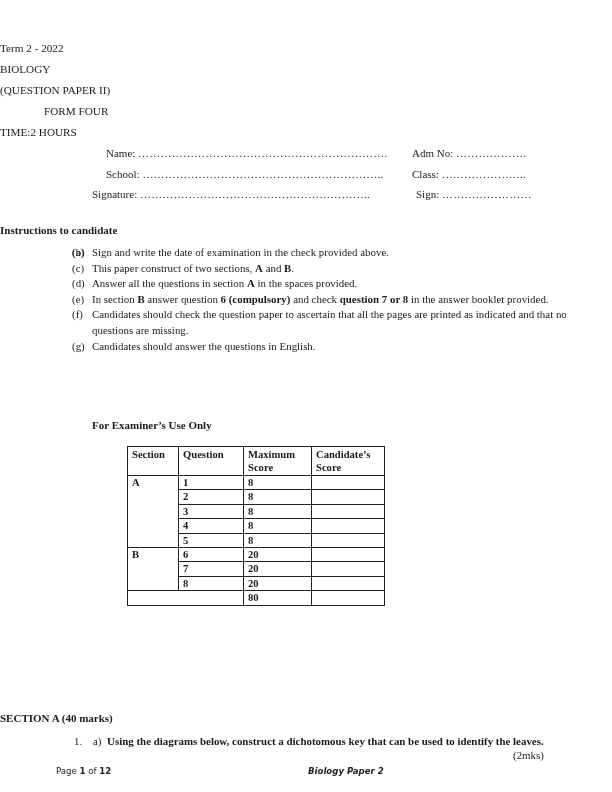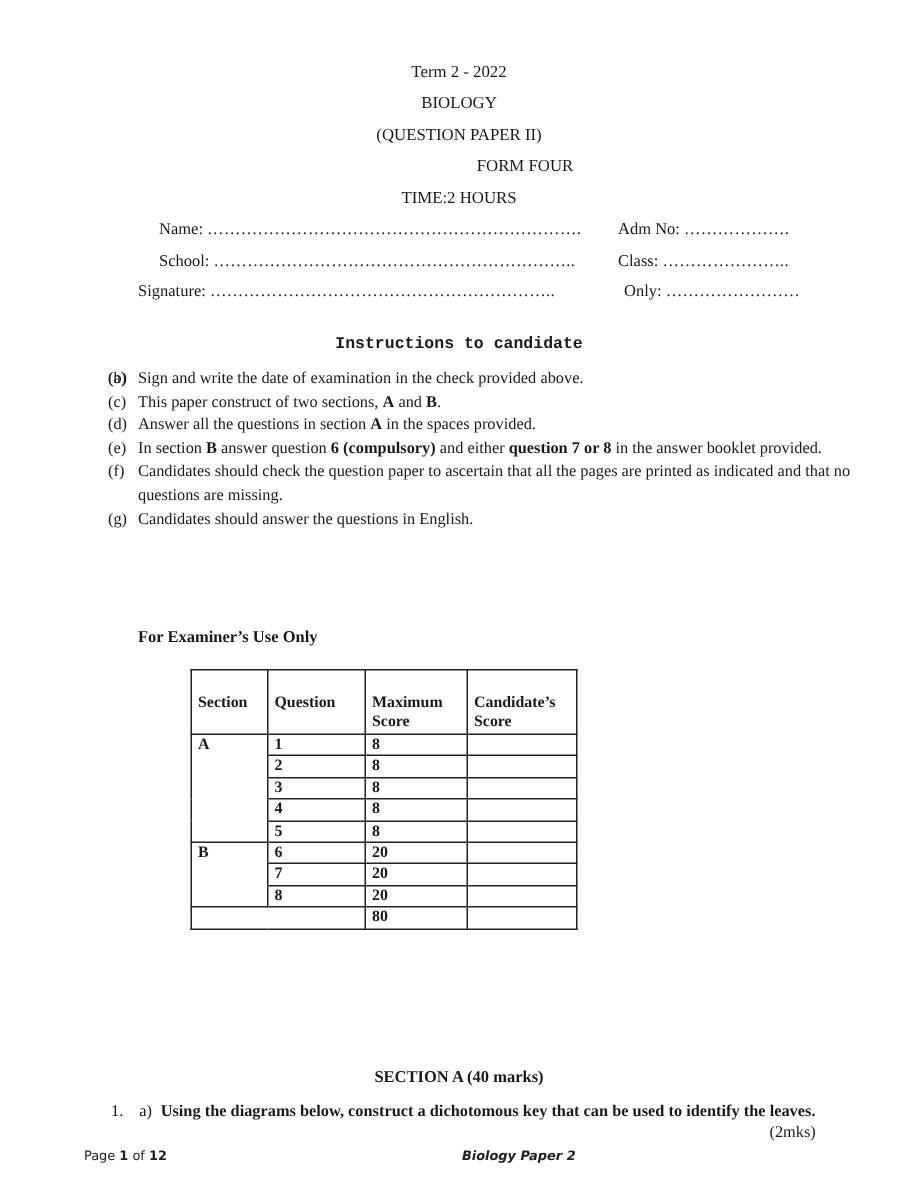"Term 2 - 2022" .center { text-align: center -> left }
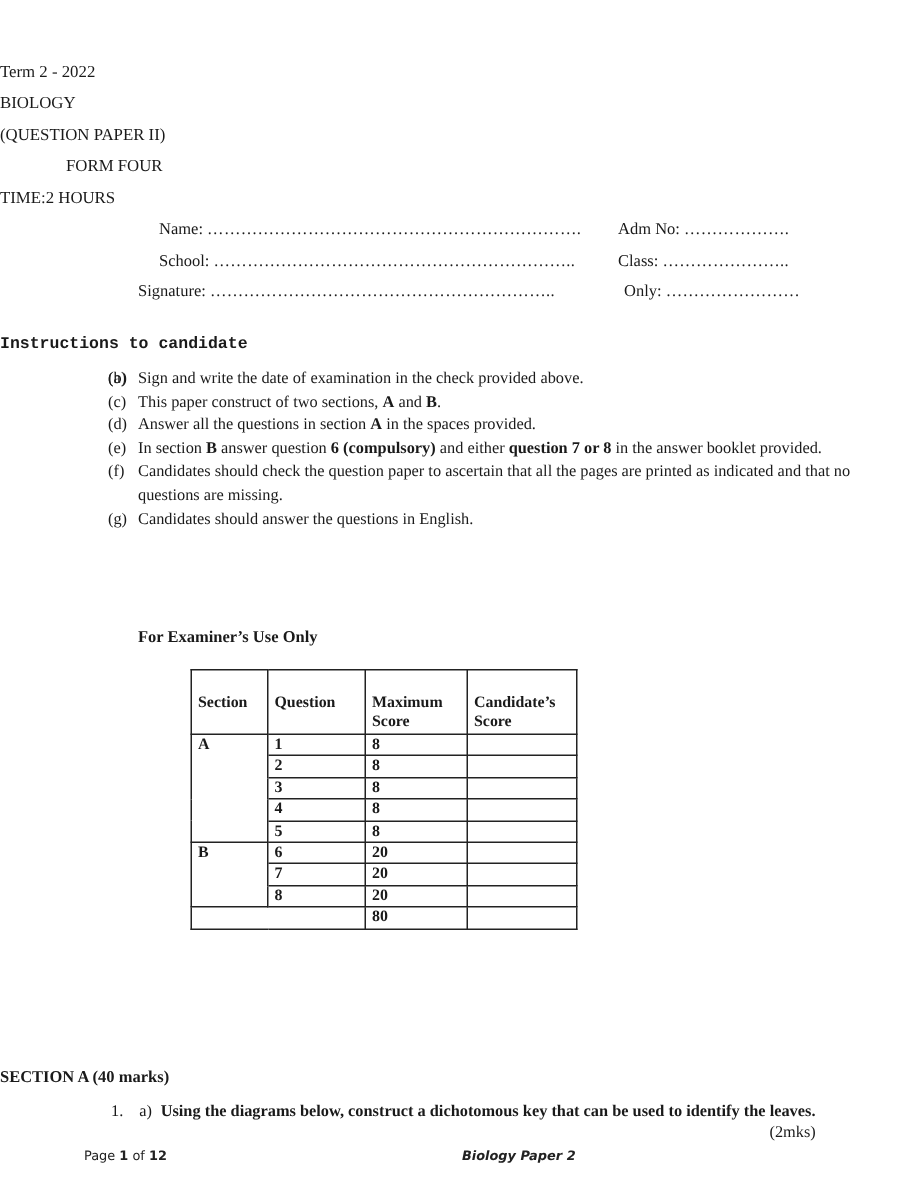"Only:" span { text: Only -> Sign }
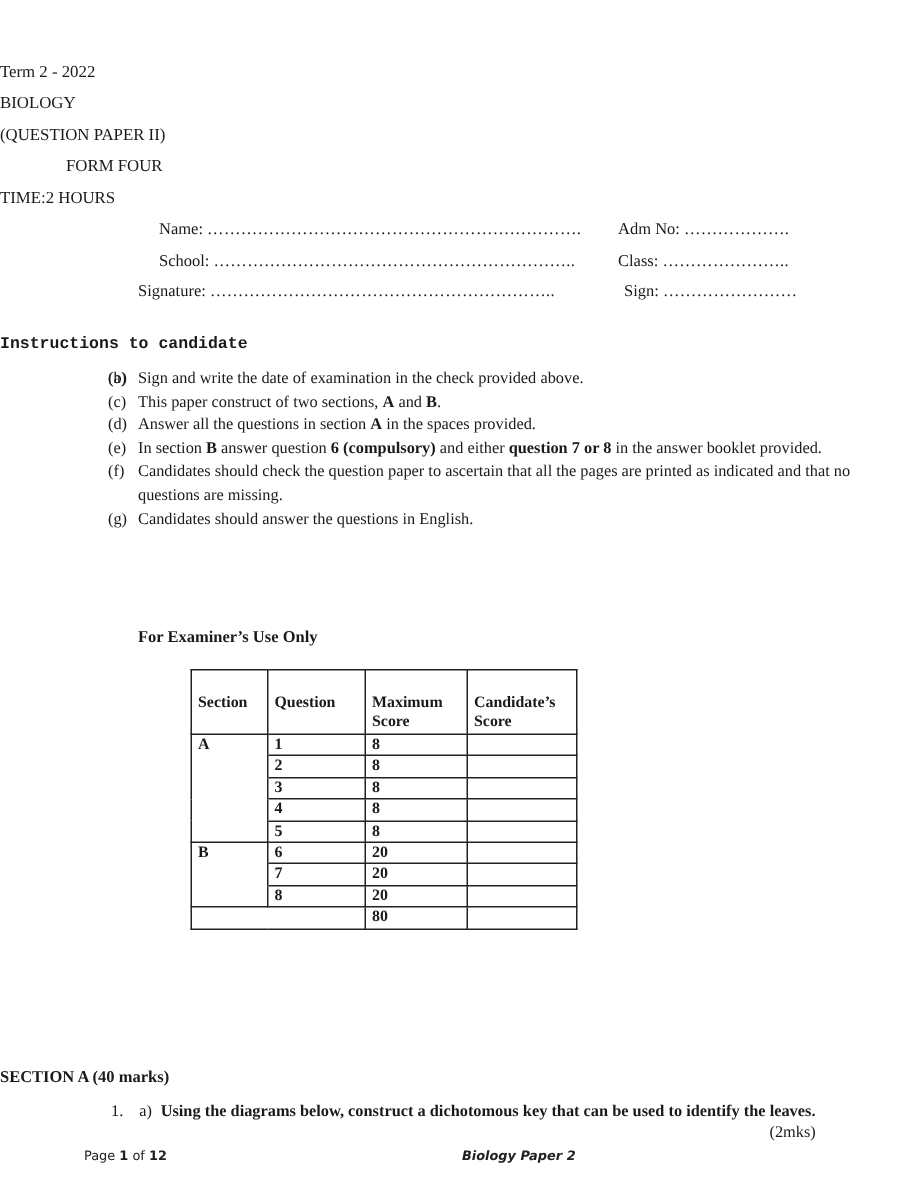"Instructions to candidate" div.abs { font-family: Liberation Mono, monospace -> none }
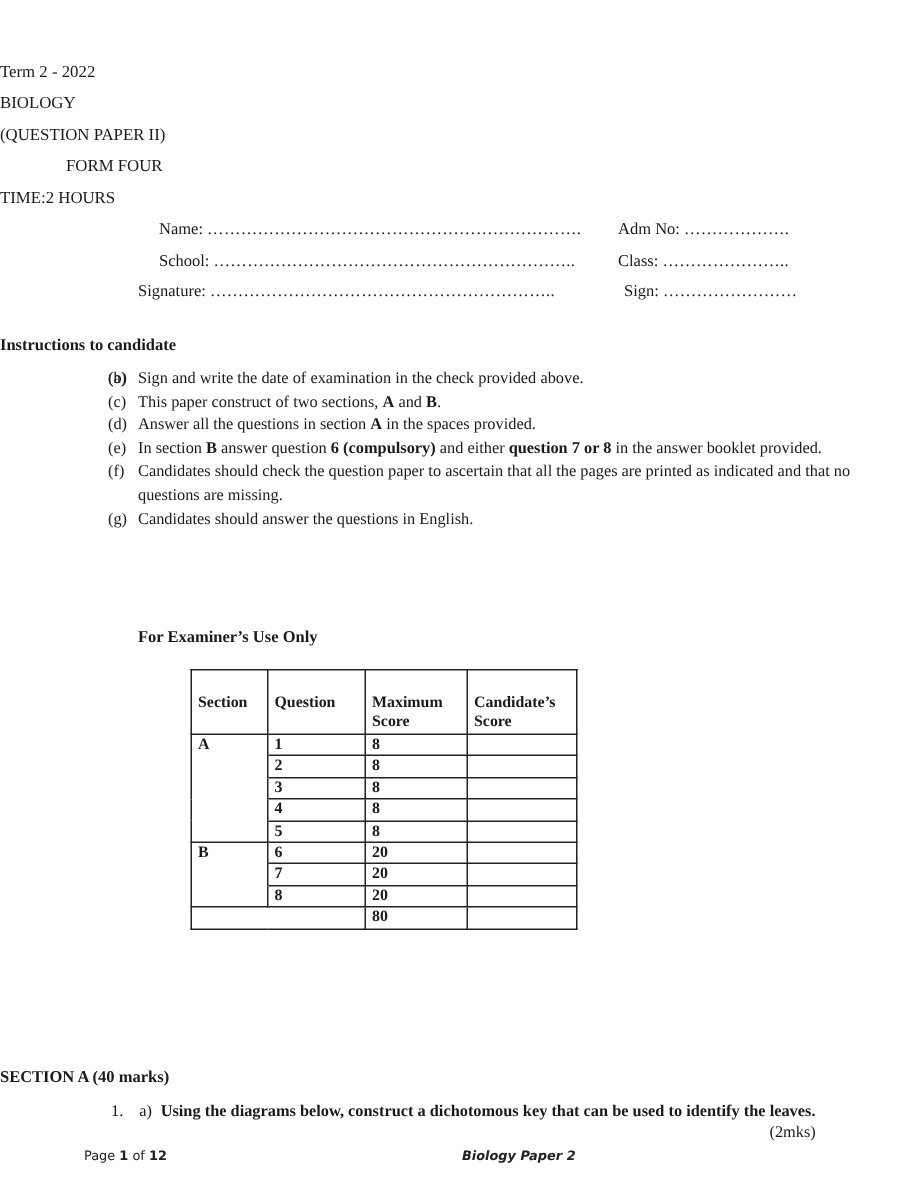"and either" span { text: either -> check }
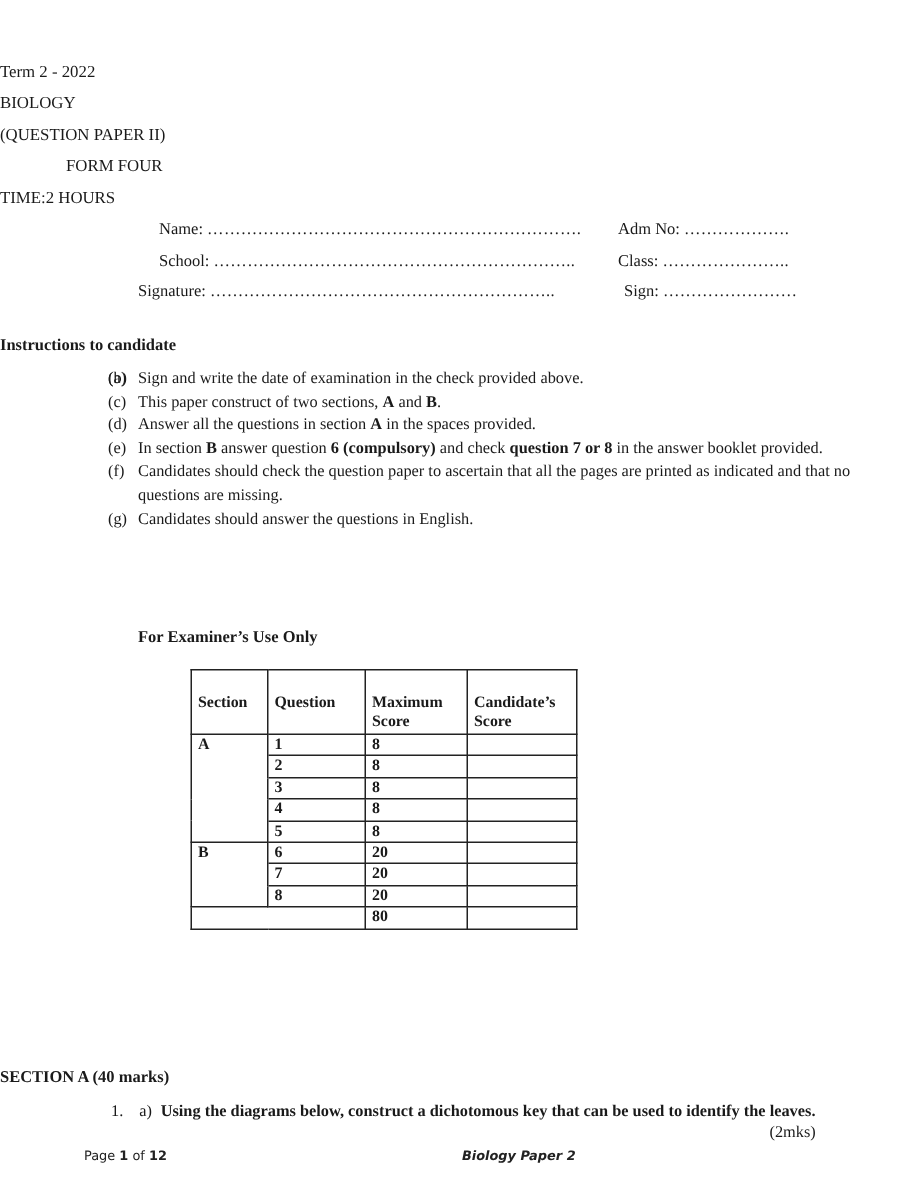"Section" table.score tr.head td { padding-top: 15px -> 1px }
